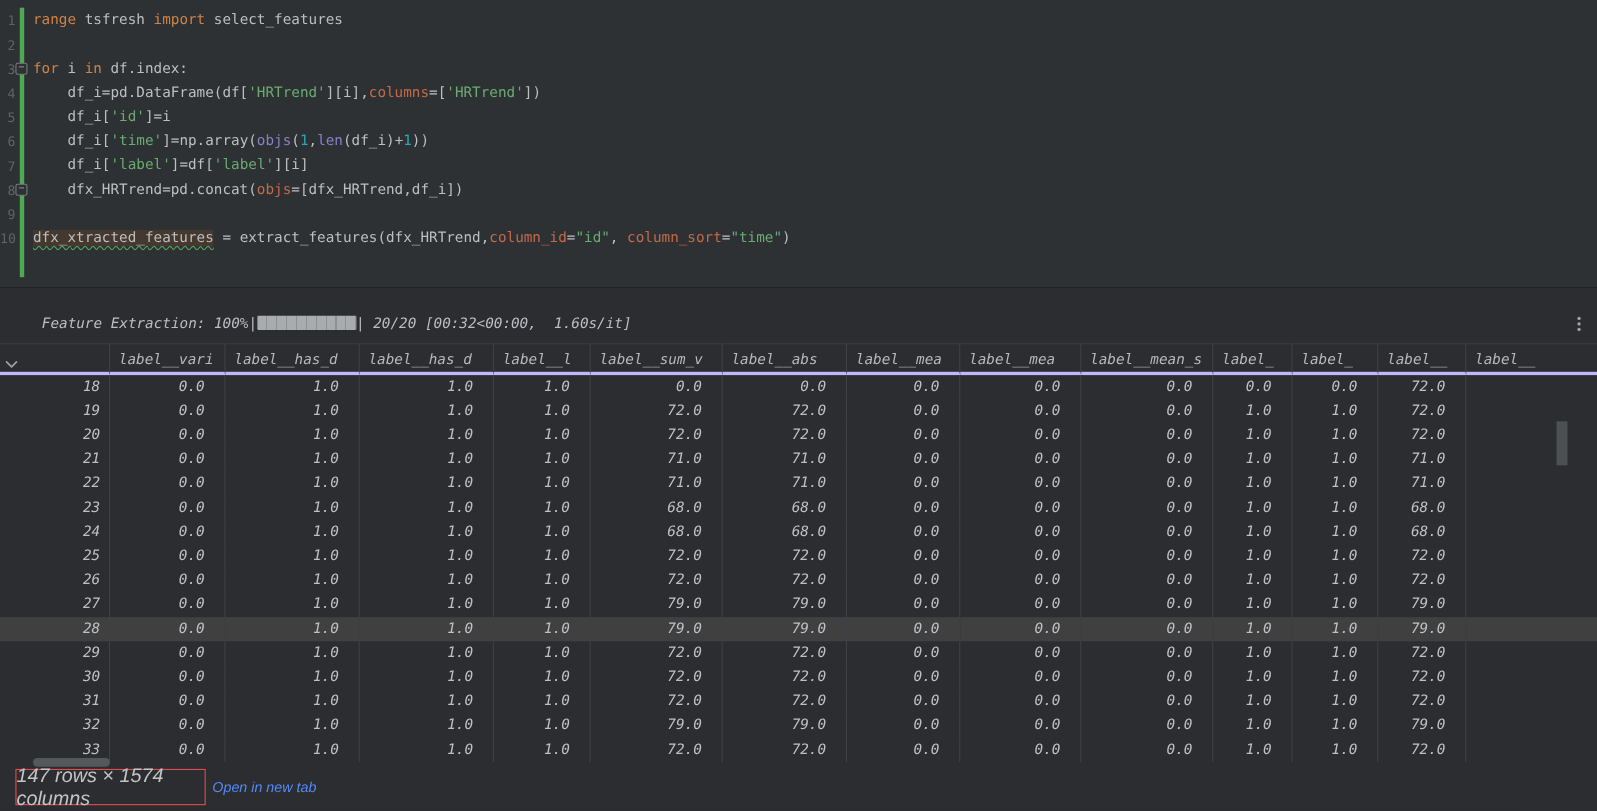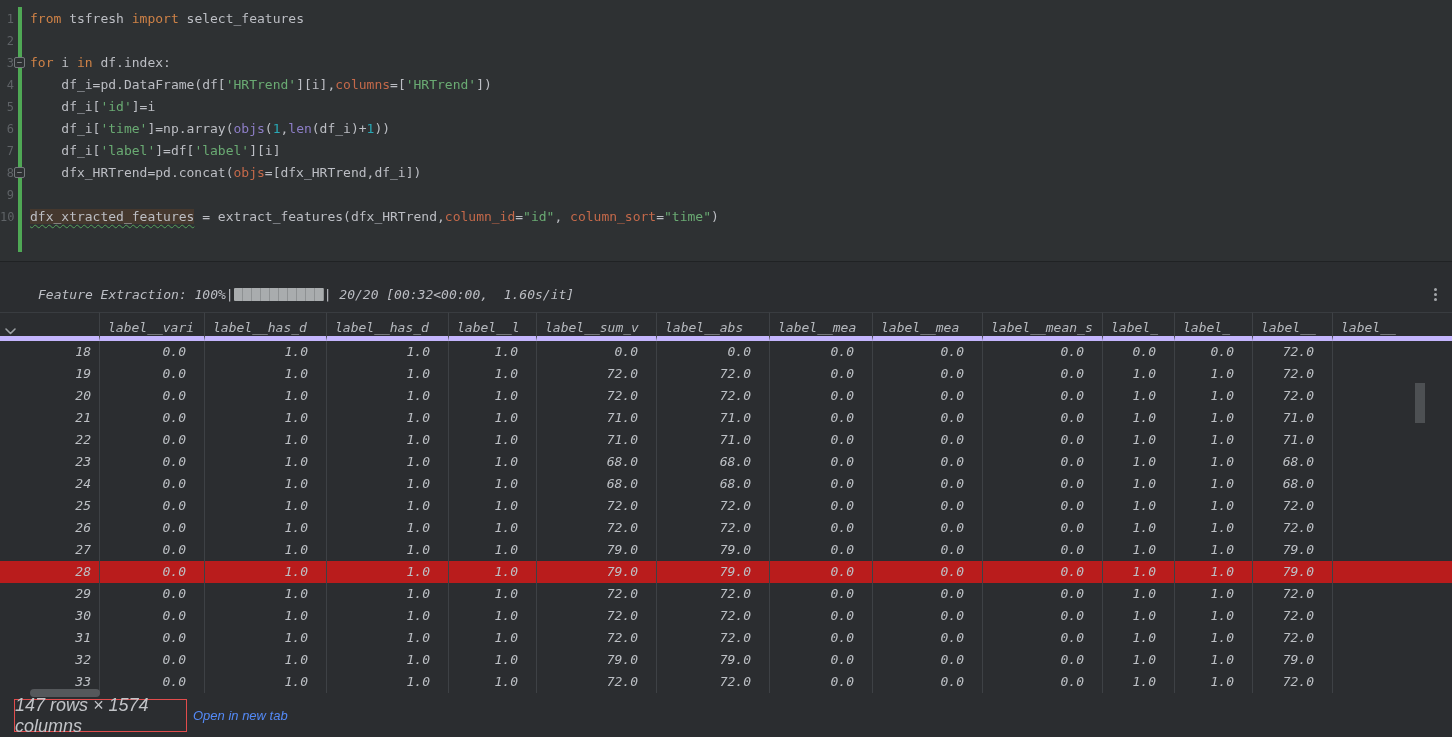"from" span.tk-kw { text: from -> range }
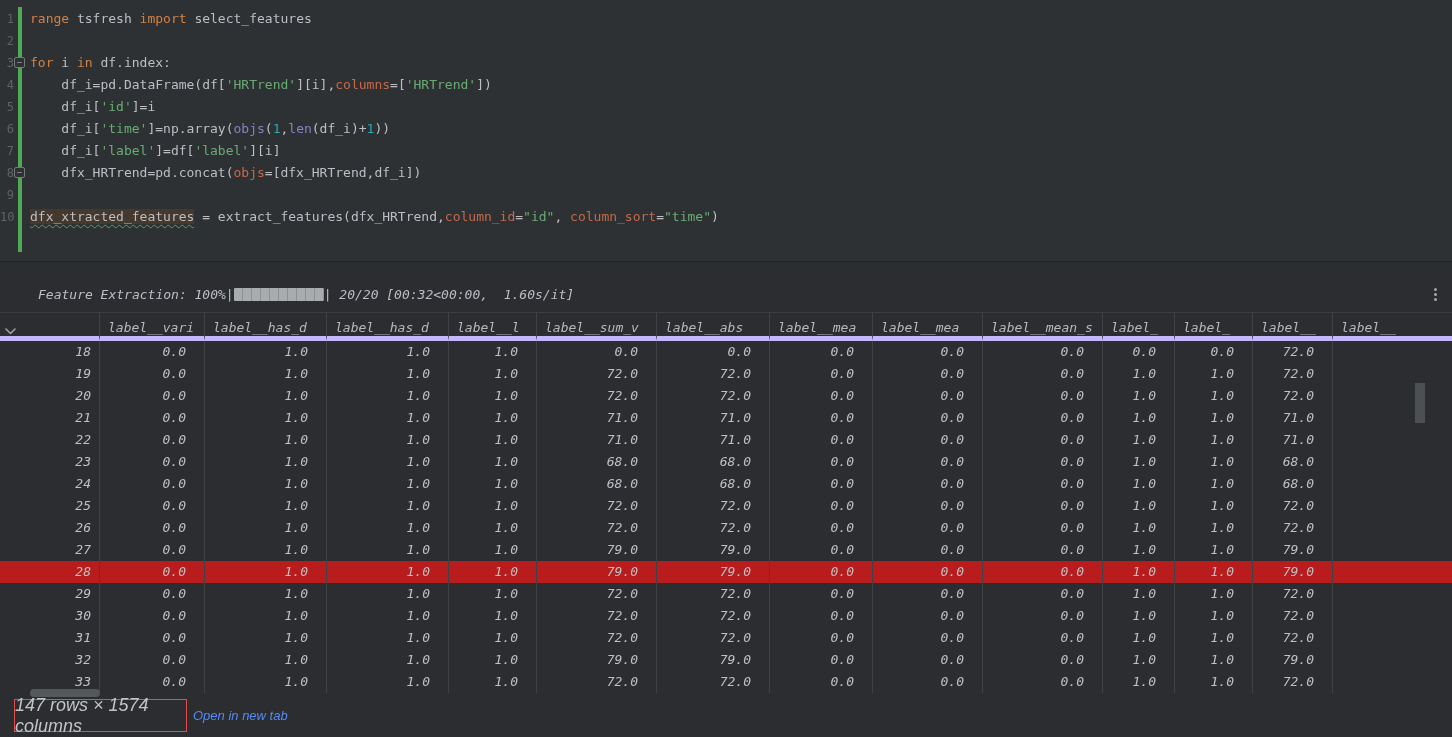"label__vari" .th { border-bottom: 5px solid #c4b5fd -> 3px solid #c4b5fd }
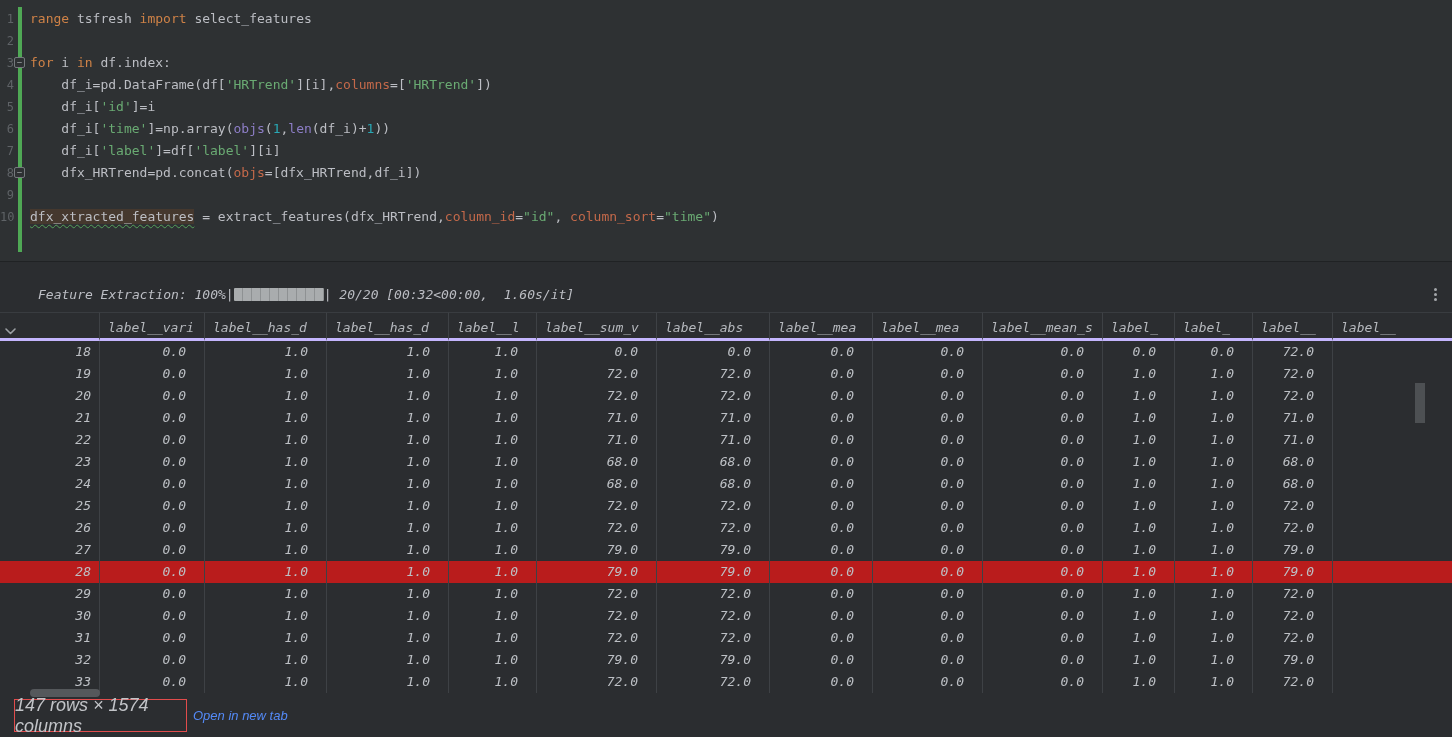"28" .hl { background: #b91c1c -> #404040 }
